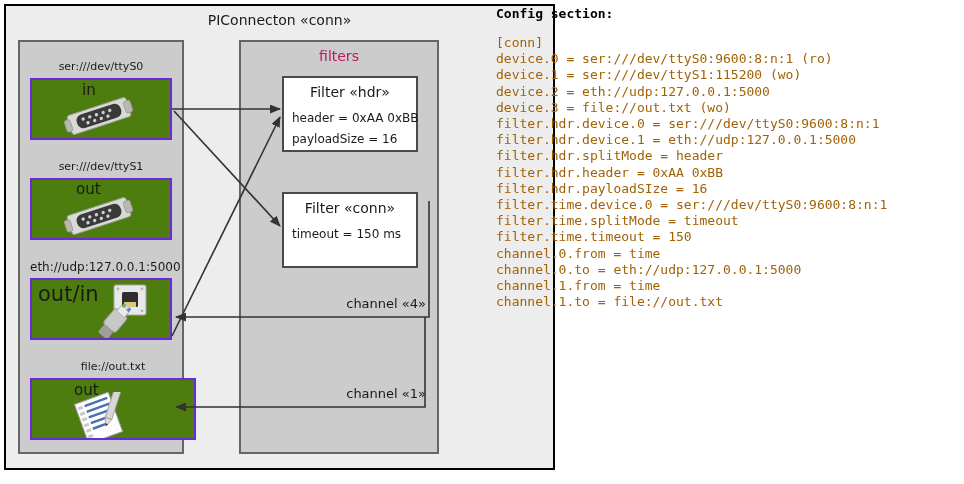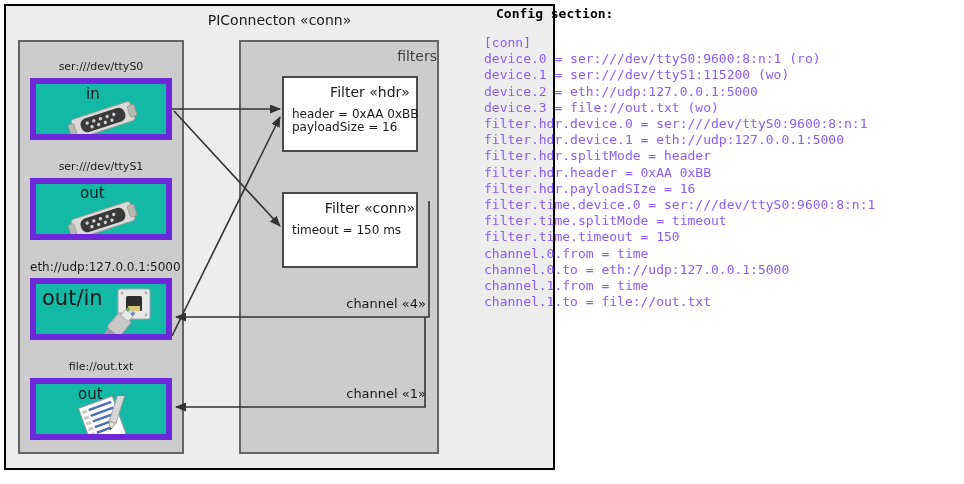"[conn]" .config-body { color: #8b5cf6 -> #a16207; margin: 0 -> 12px }
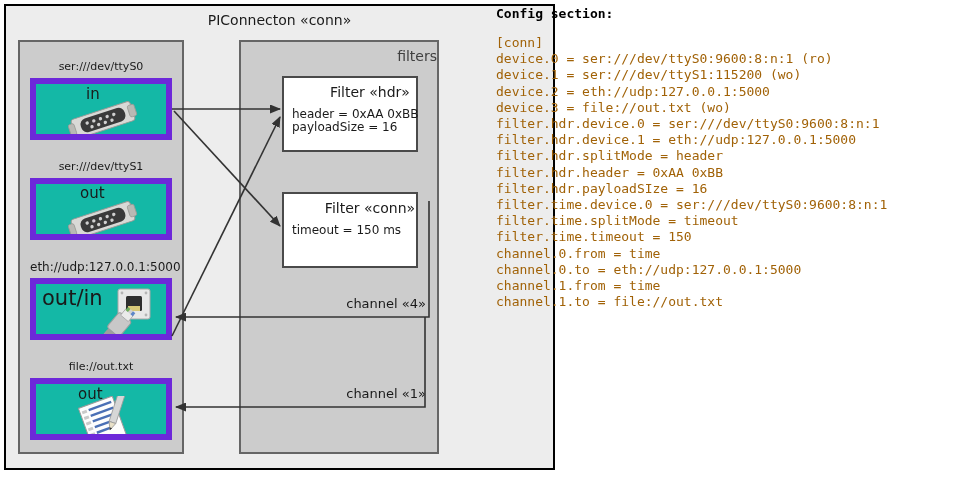"filters" .panel-title { color: #404040 -> #be185d; text-align: right -> center }
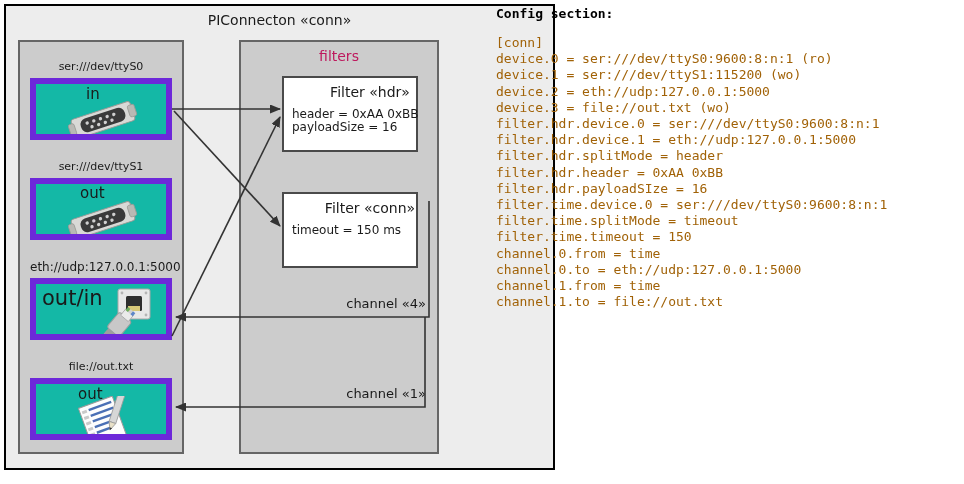"in" .device-box { background: #14b8a6 -> #4d7c0f; border: 6px solid #6d28d9 -> 2px solid #6d28d9 }
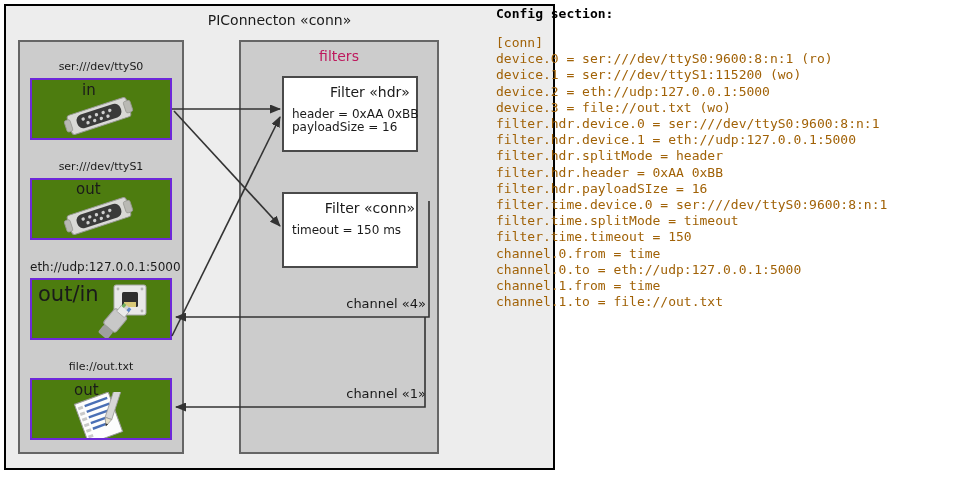"Filter «hdr»" .filter-title { padding-left: 20px -> none }
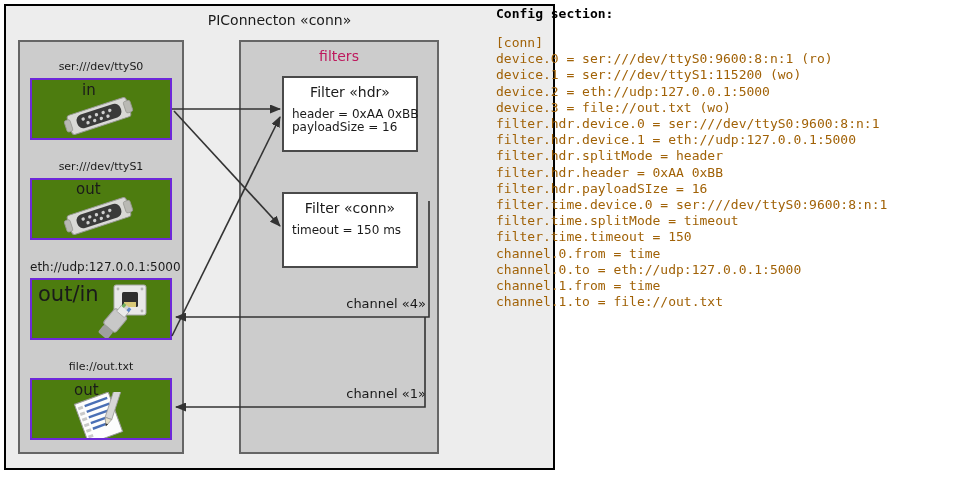"header = 0xAA 0xBB" .filter-props { line-height: 13px -> 21px }
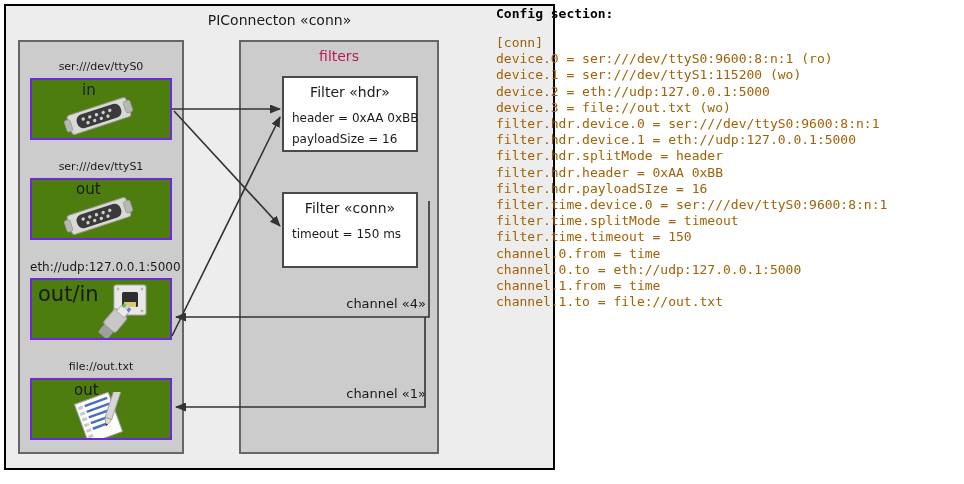"file://out.txt" div.device { padding-left: none -> 24px }
